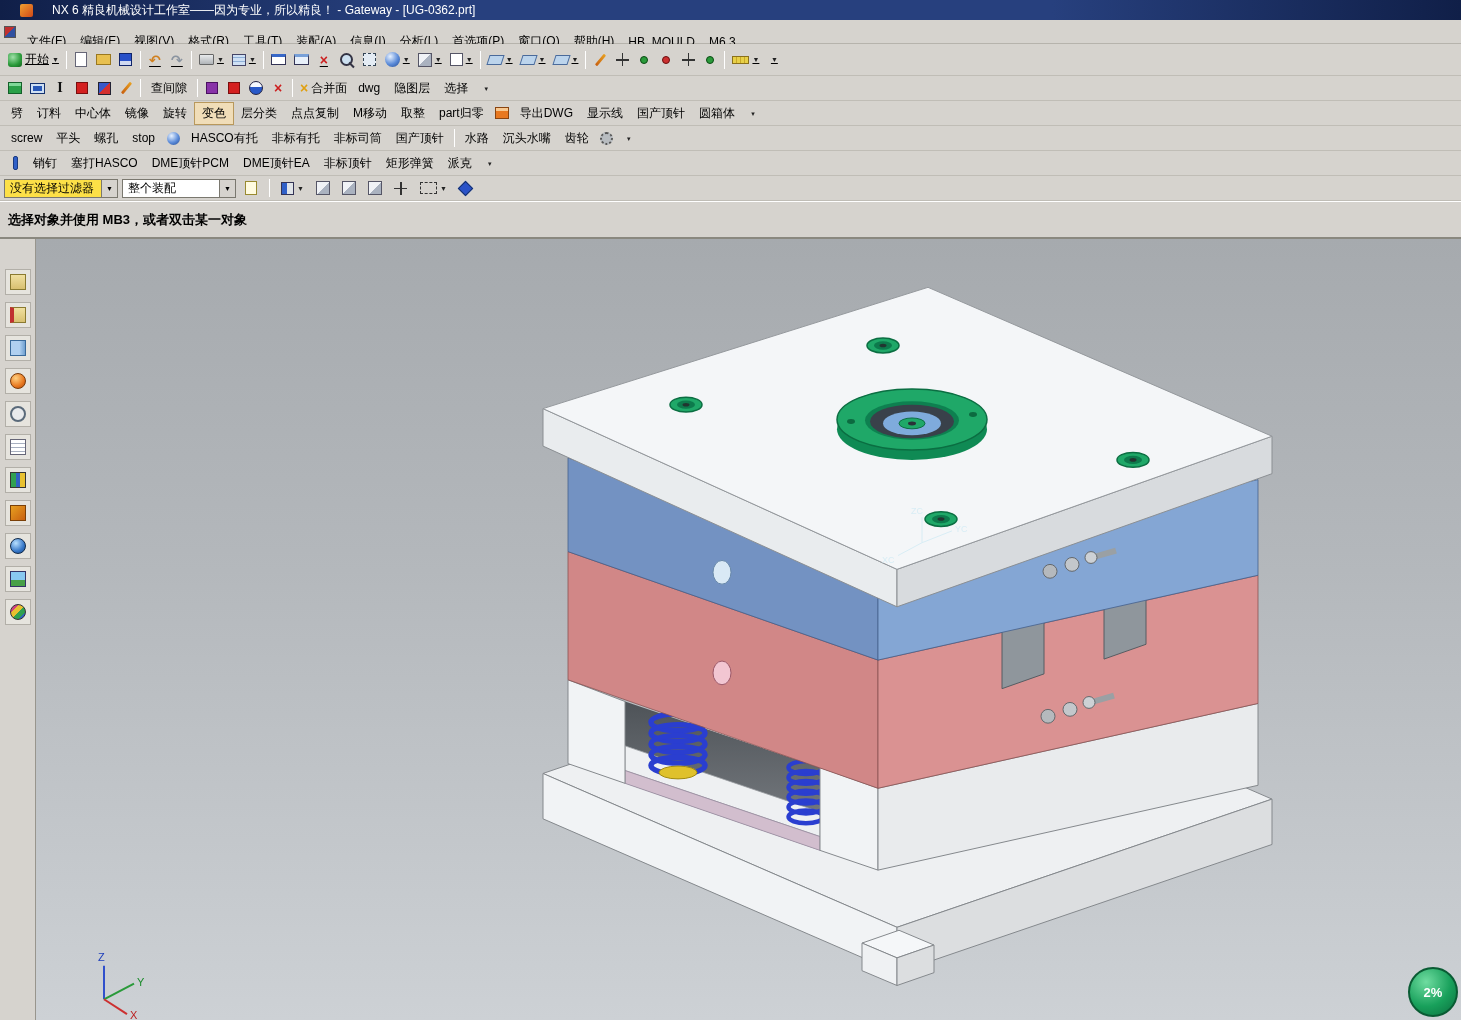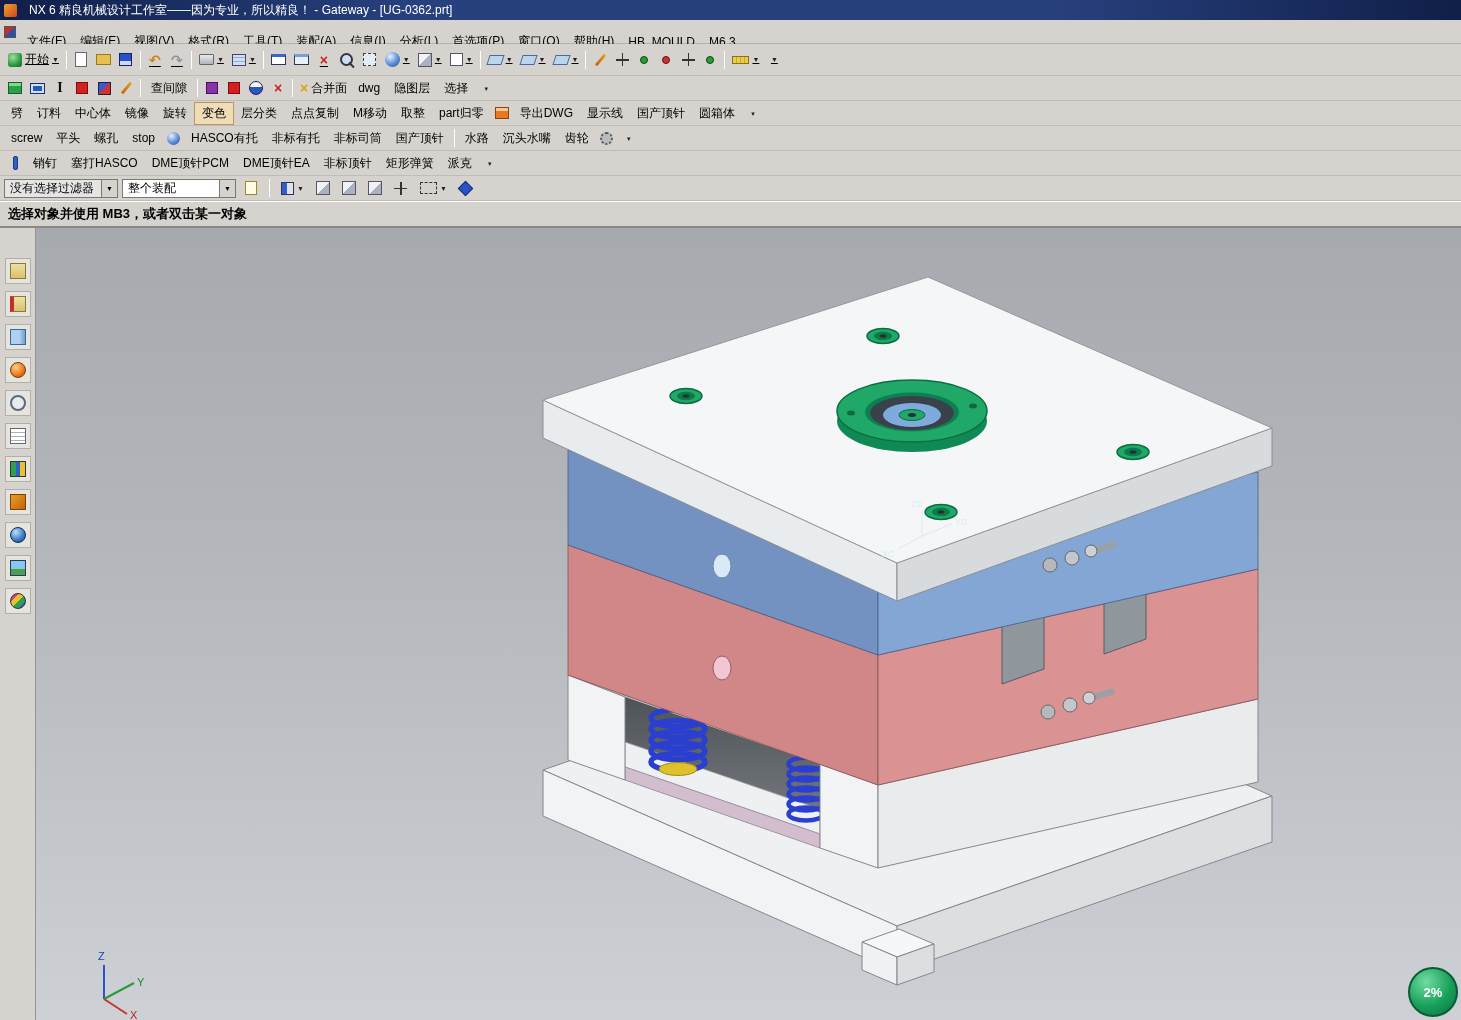"NX 6 精良机械设计工作室——因为专业，所以精良！ - Gateway" .titlebar { gap: 12px -> 19px; padding: 0 4px -> 0 20px }
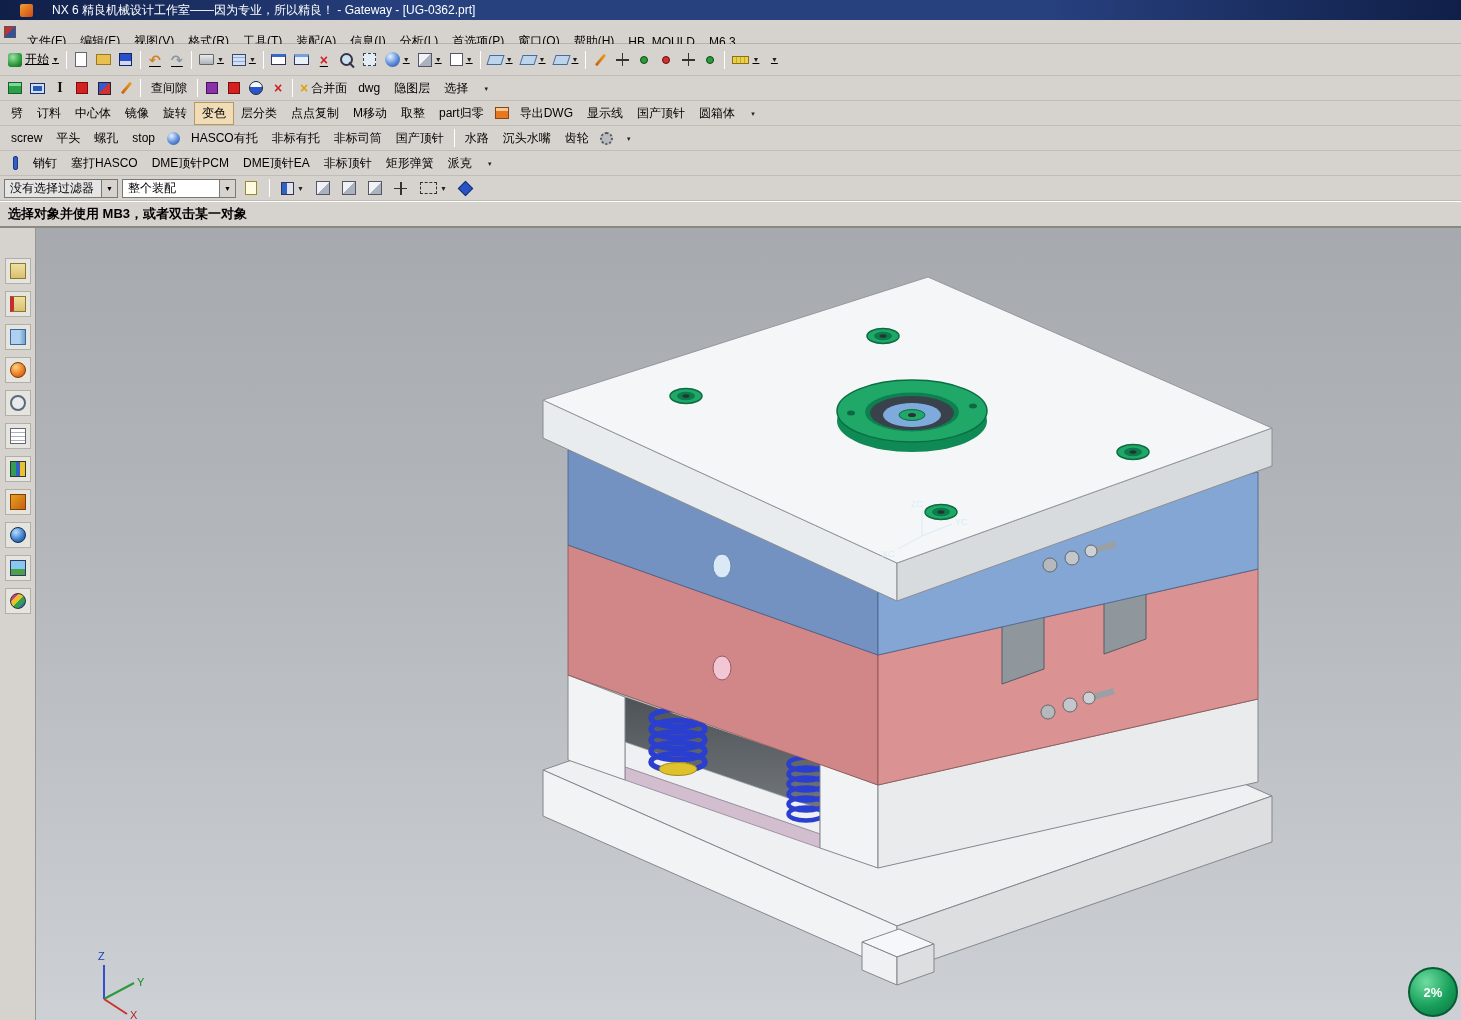"没有选择过滤器" .combo { background: #e5e5e5 -> #fde047 }
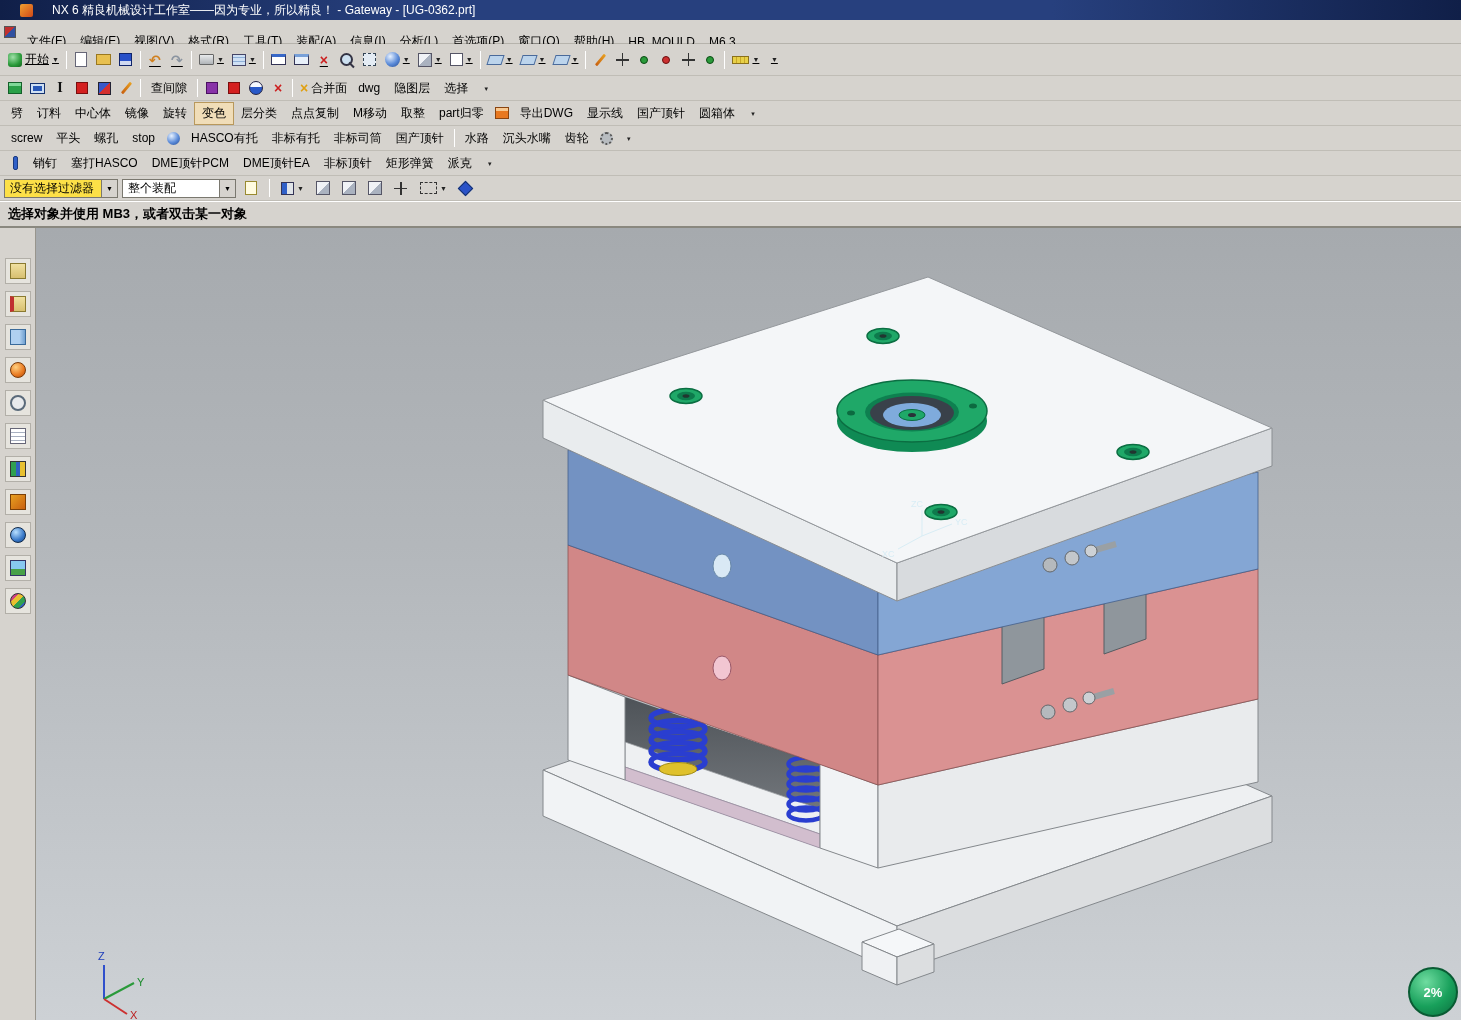"选择对象并使用 MB3，或者双击某一对象" .promptbar { height: 27px -> 38px }
